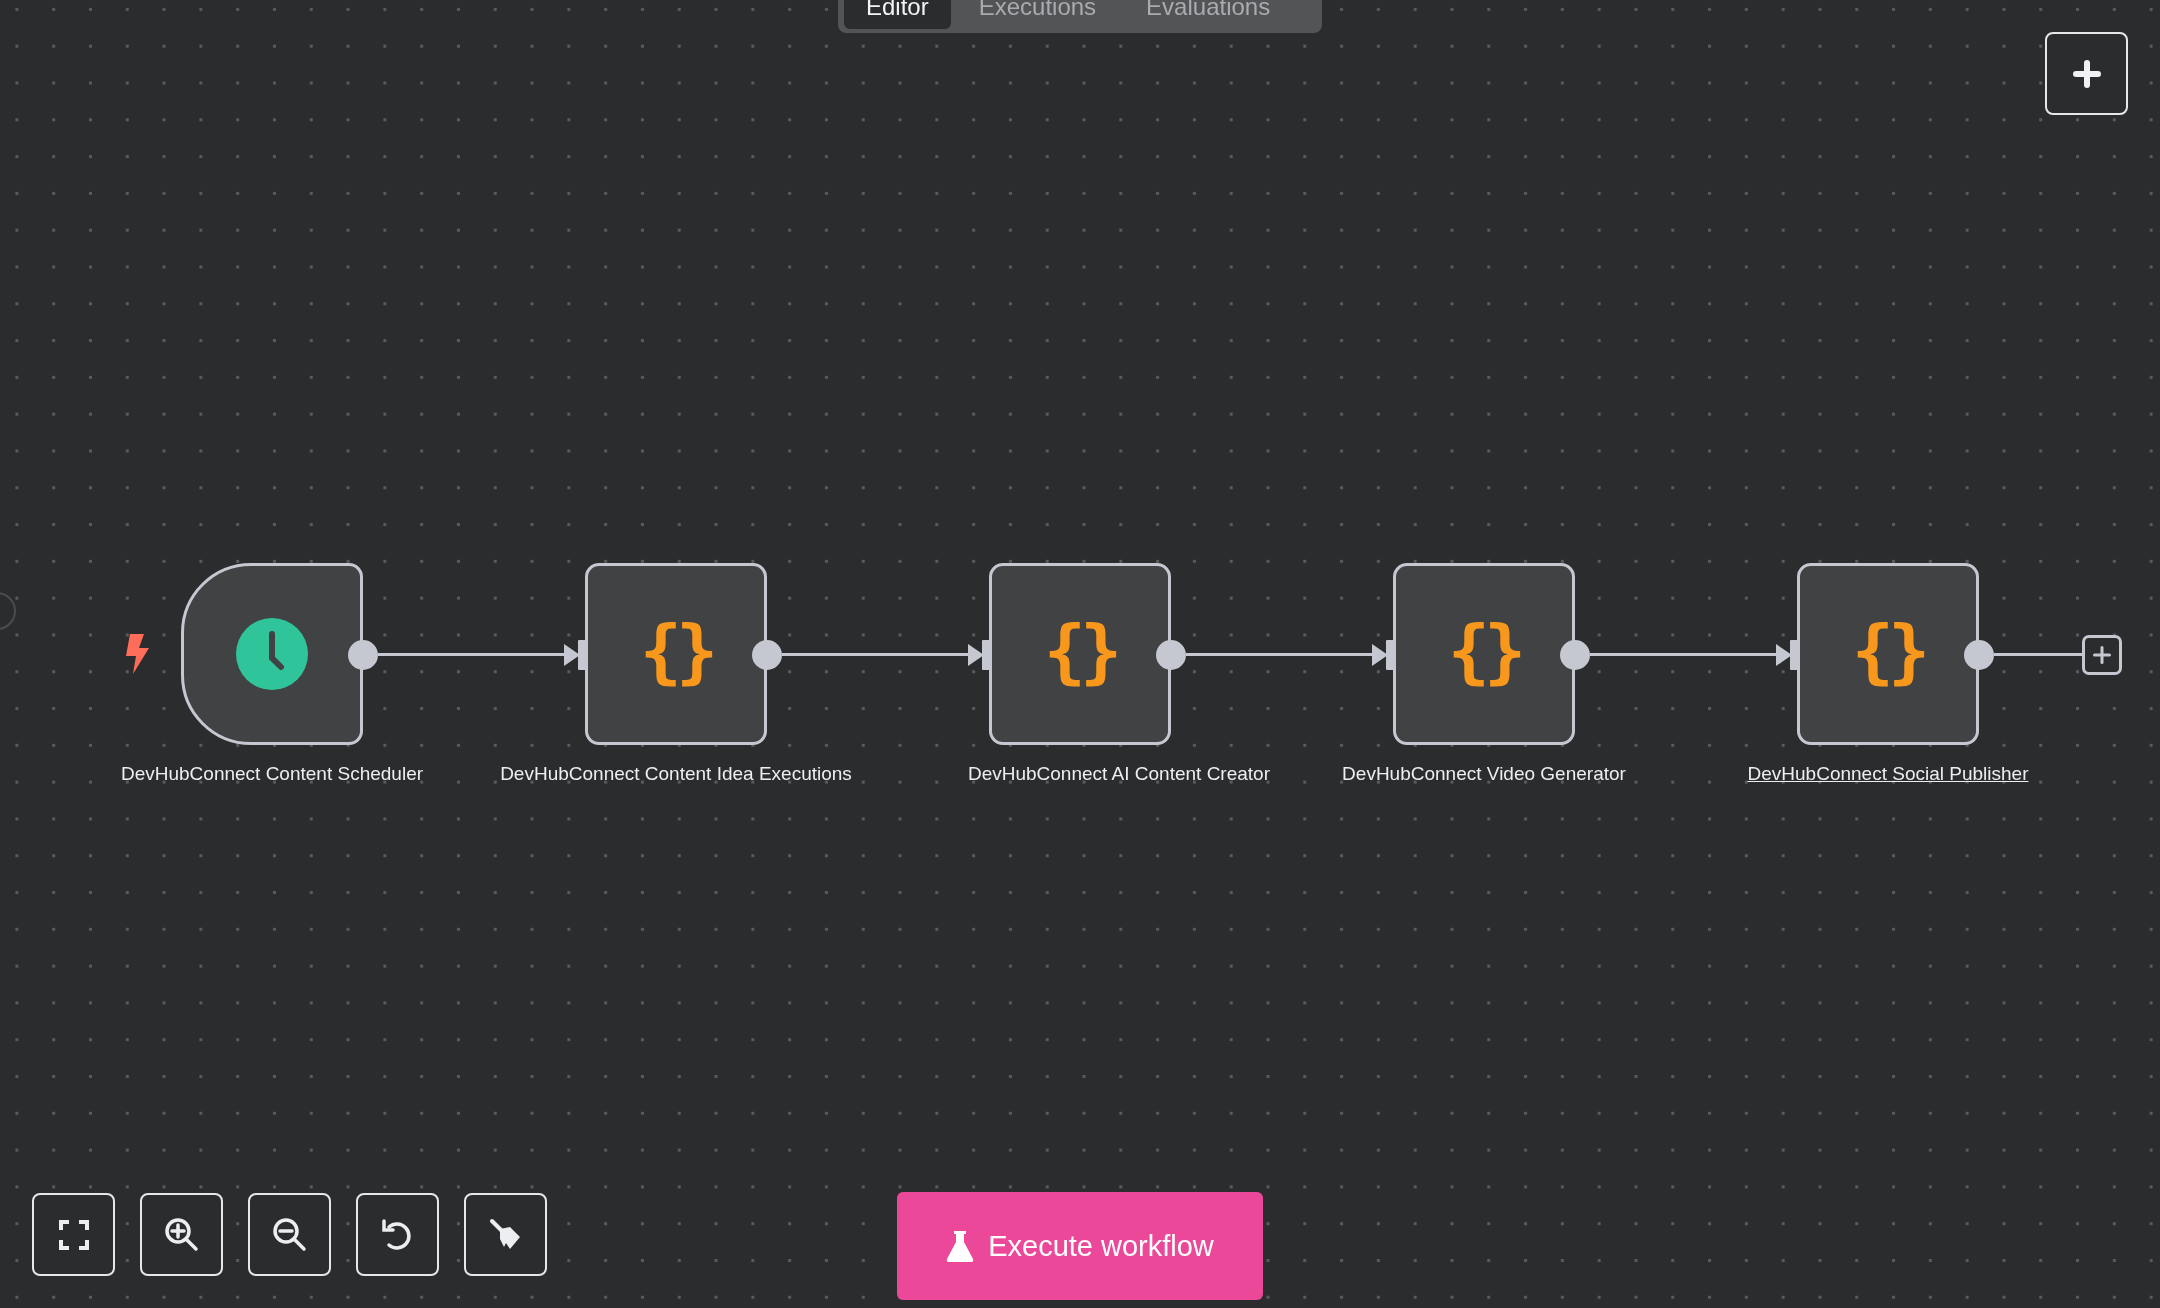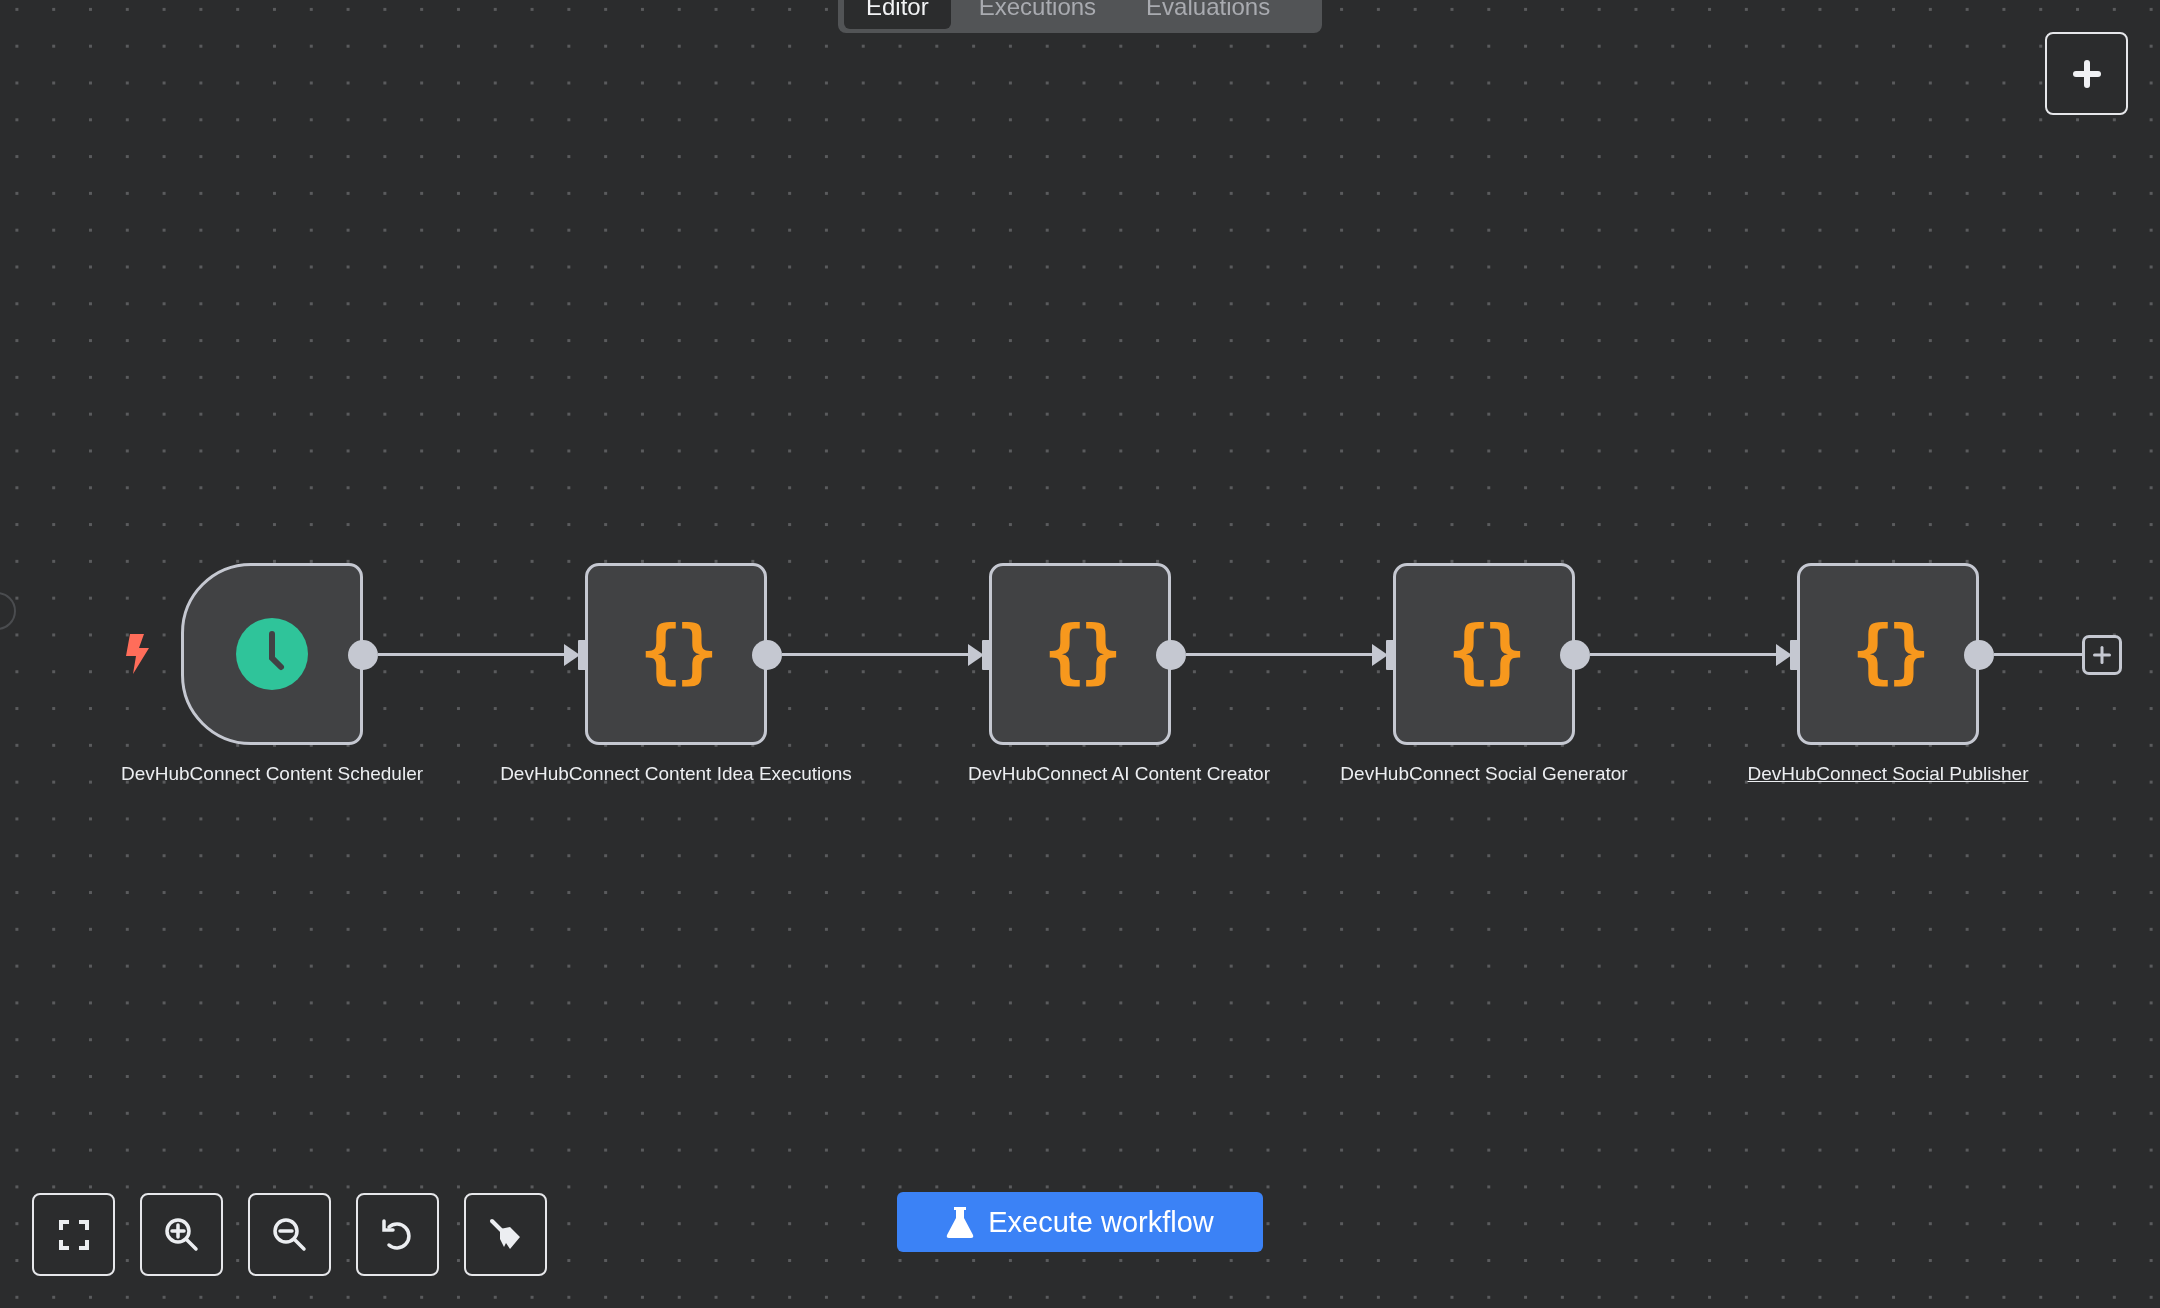"DevHubConnect Social Generator" div.node-label { text: Social -> Video }
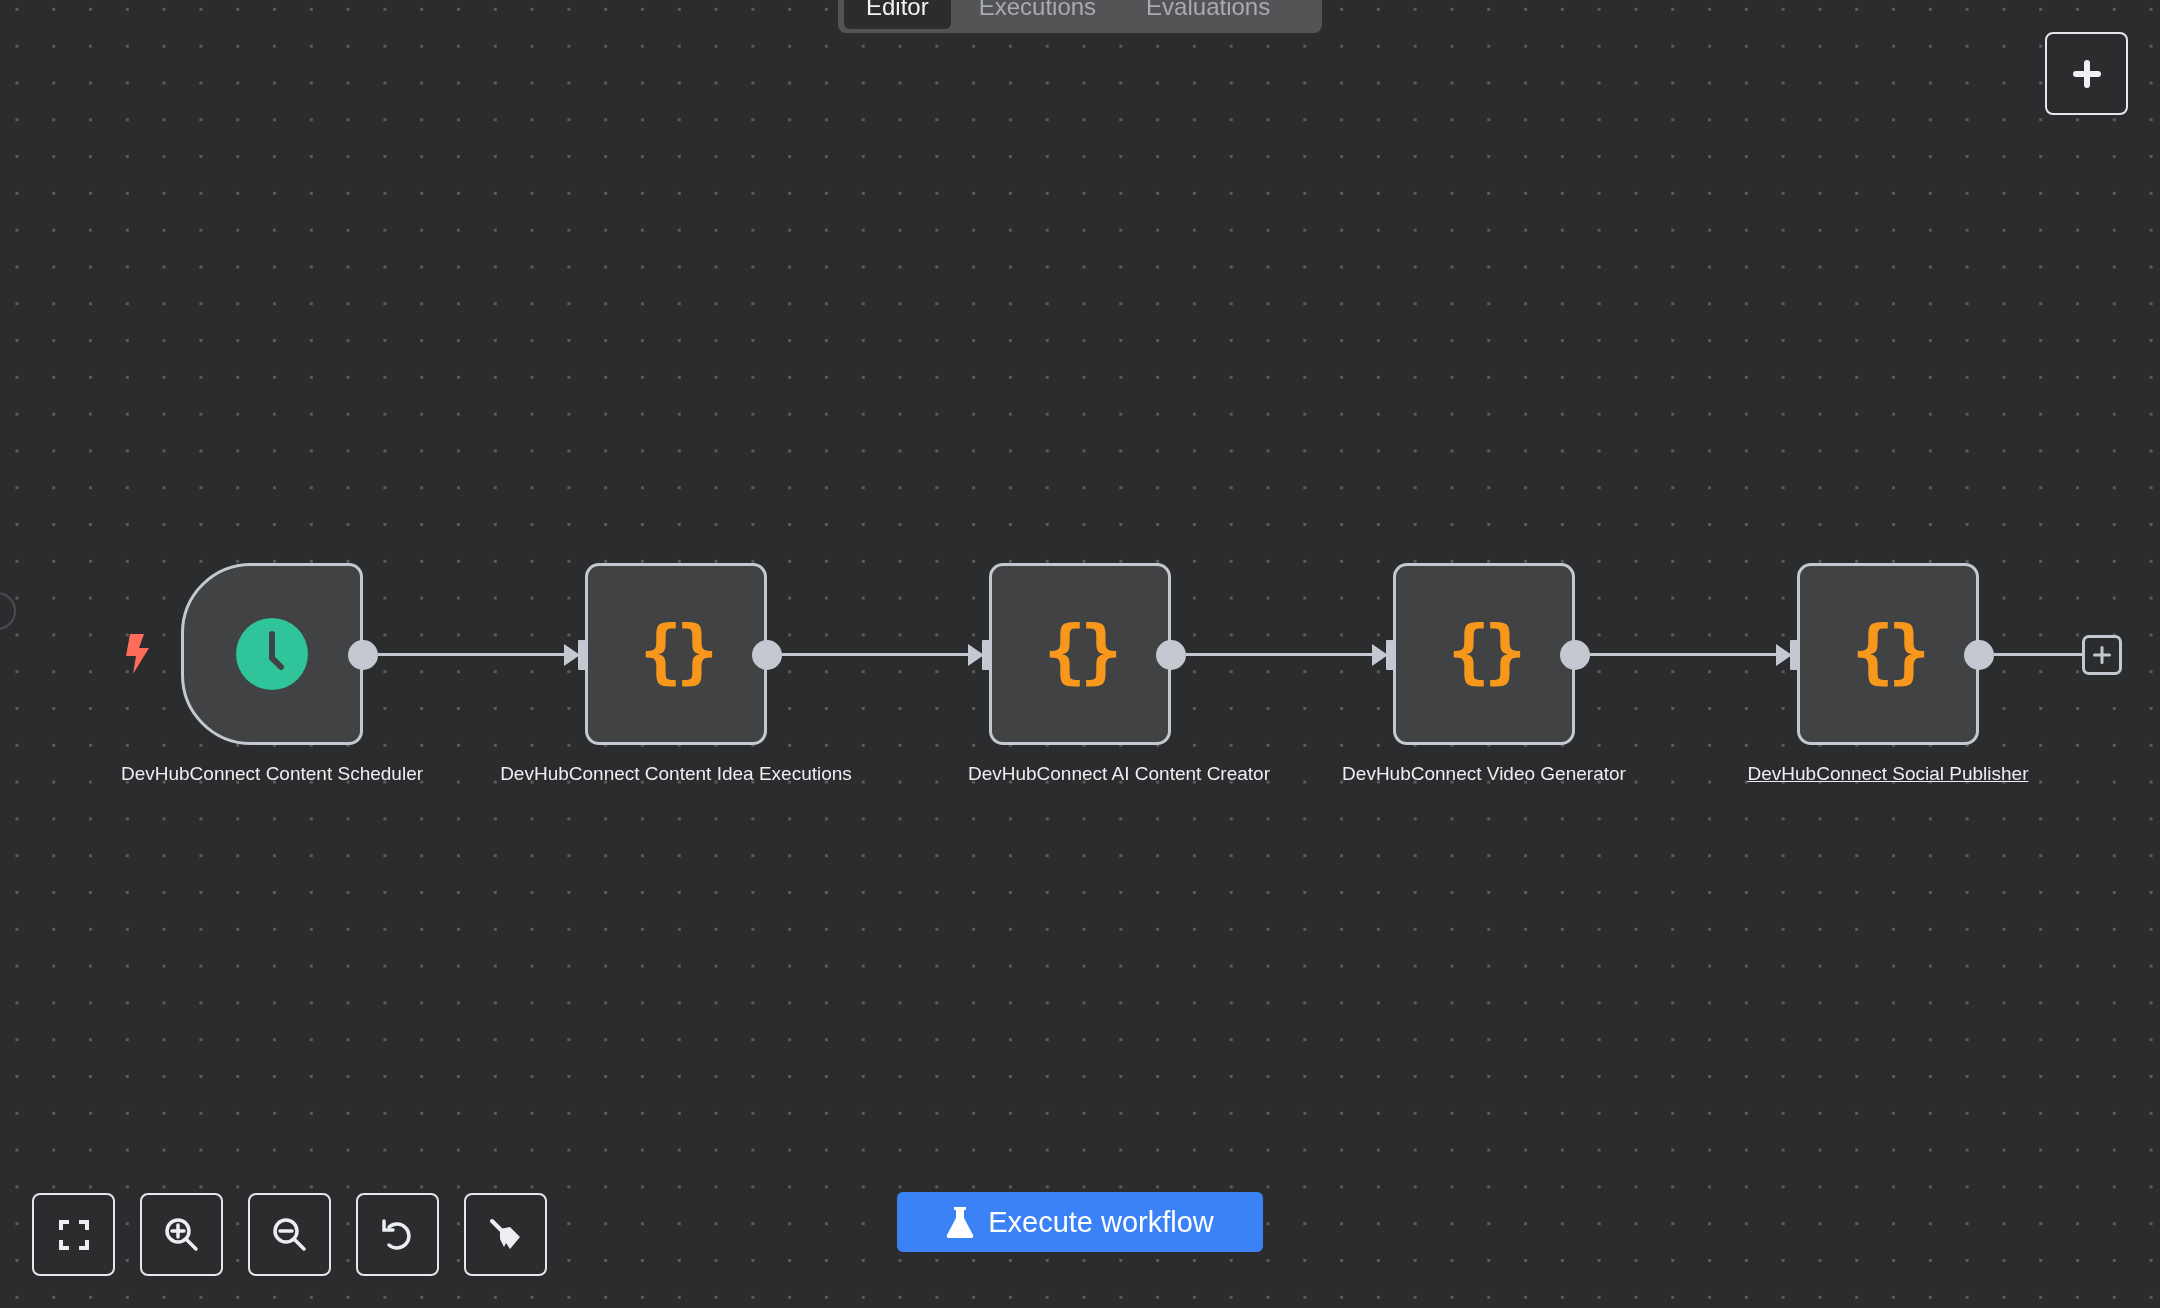"Execute workflow" .exec-btn { background: #3b82f6 -> #ec4899; height: 60px -> 108px }
